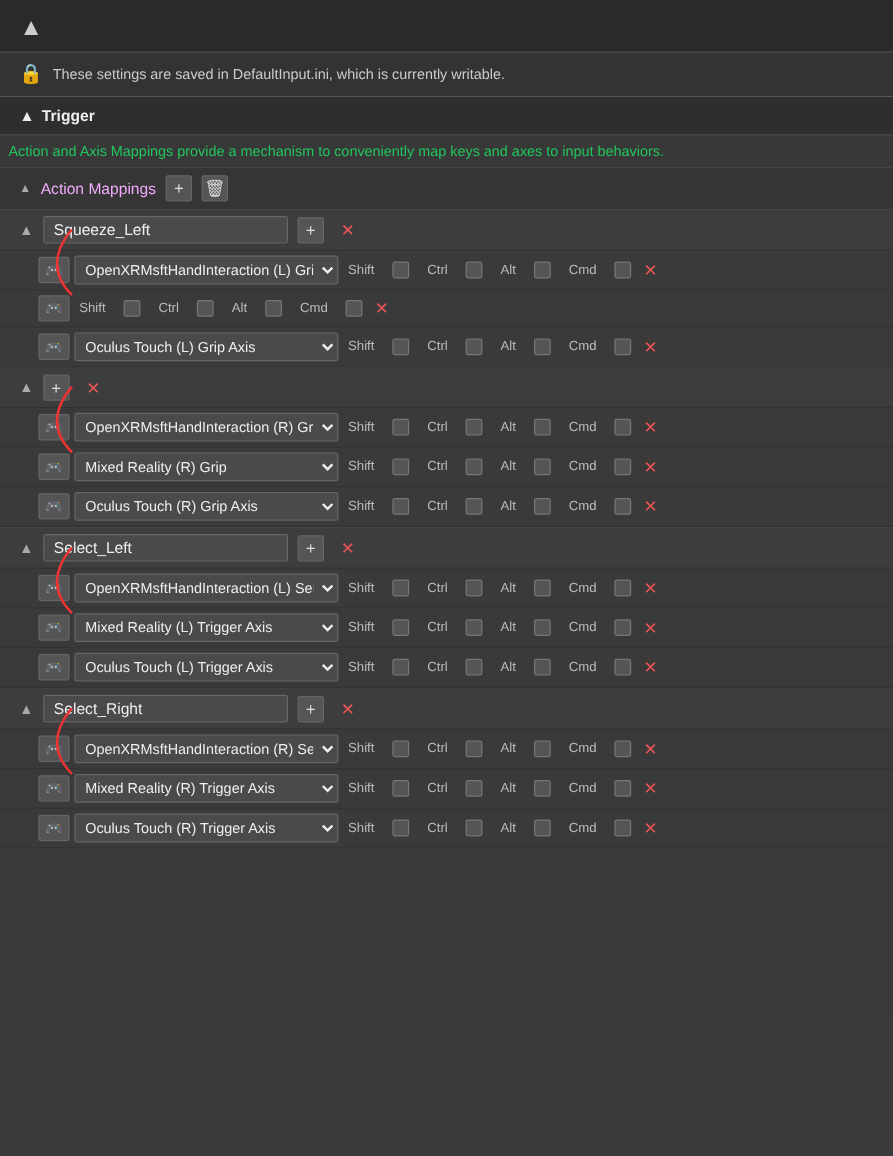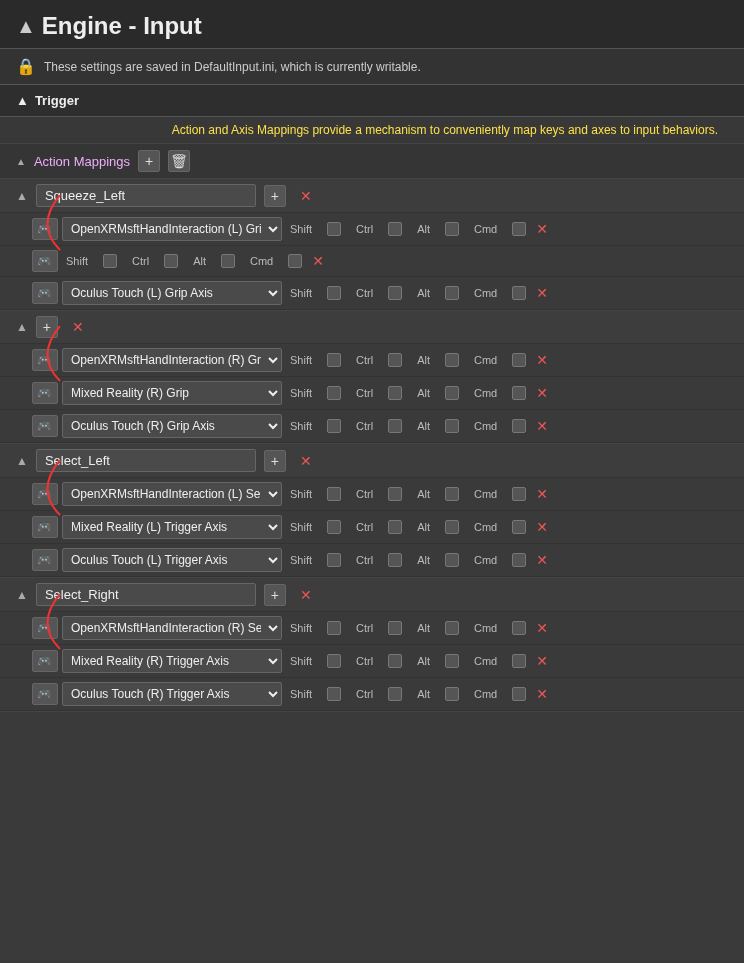"Engine - Input" span { html: <span>Engine - Input</span> -> none }
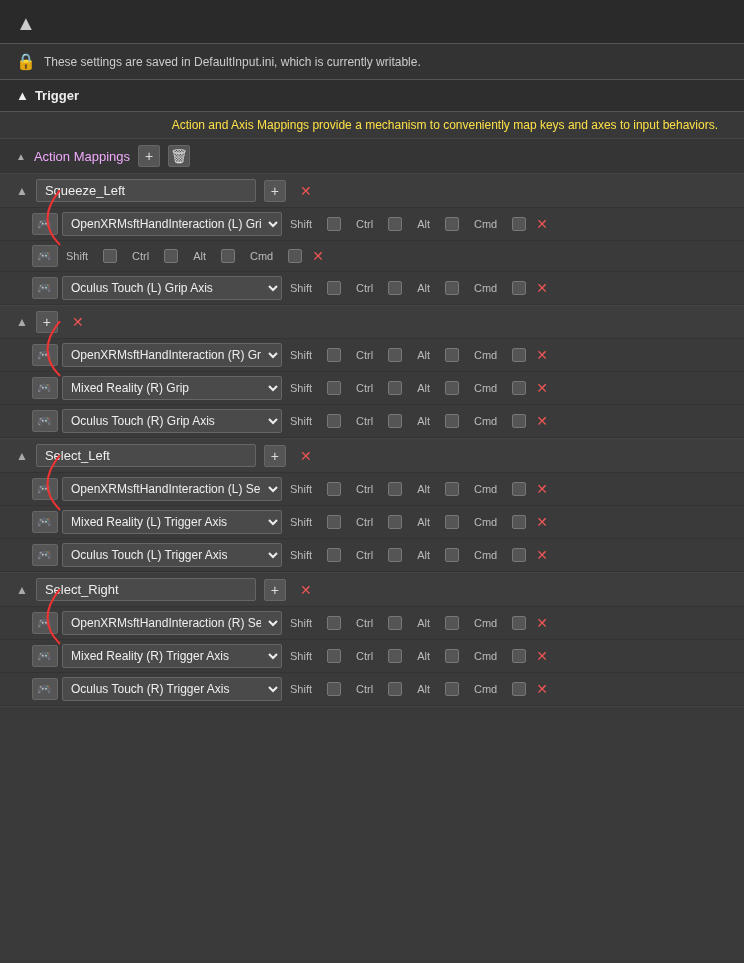"Action and Axis Mappings provide" .section-desc { color: #fde047 -> #22c55e; padding: 6px 26px -> 6px 7px; text-align: right -> none }
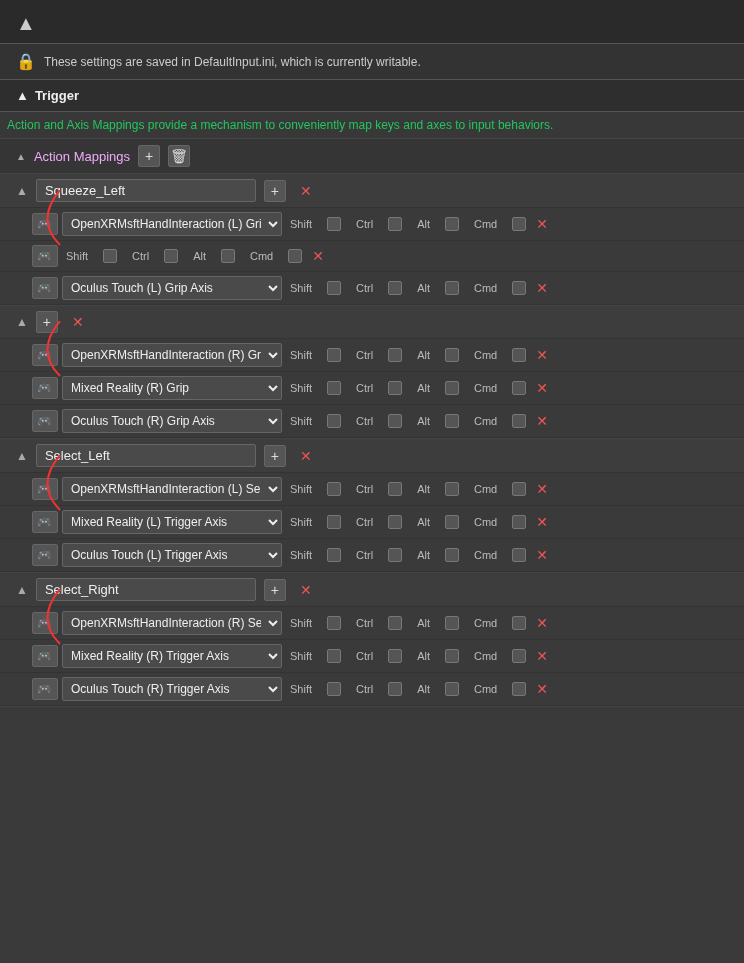"Squeeze_Left" .group-name-input { width: 220px -> 204px }
